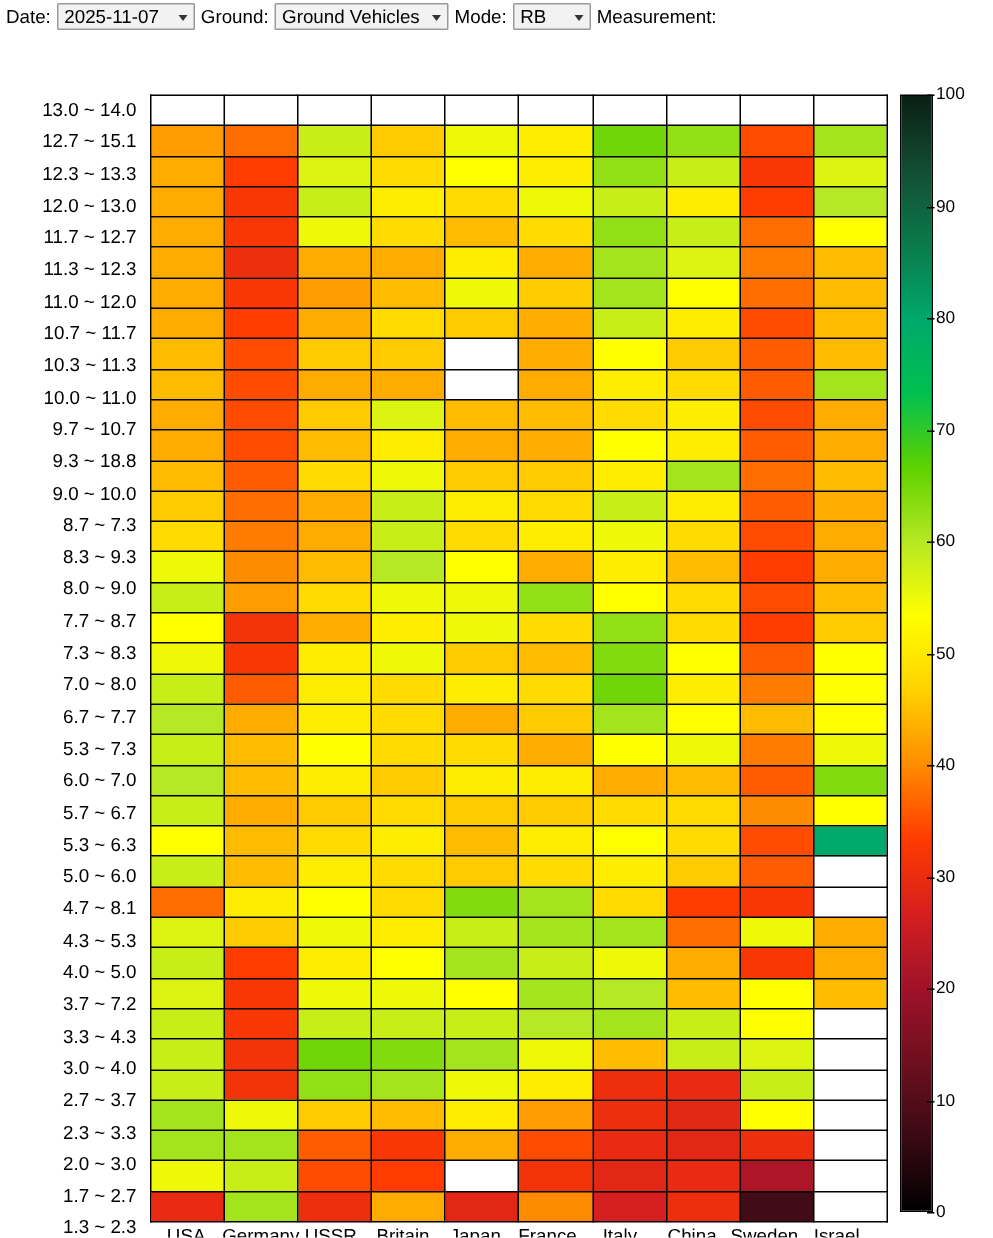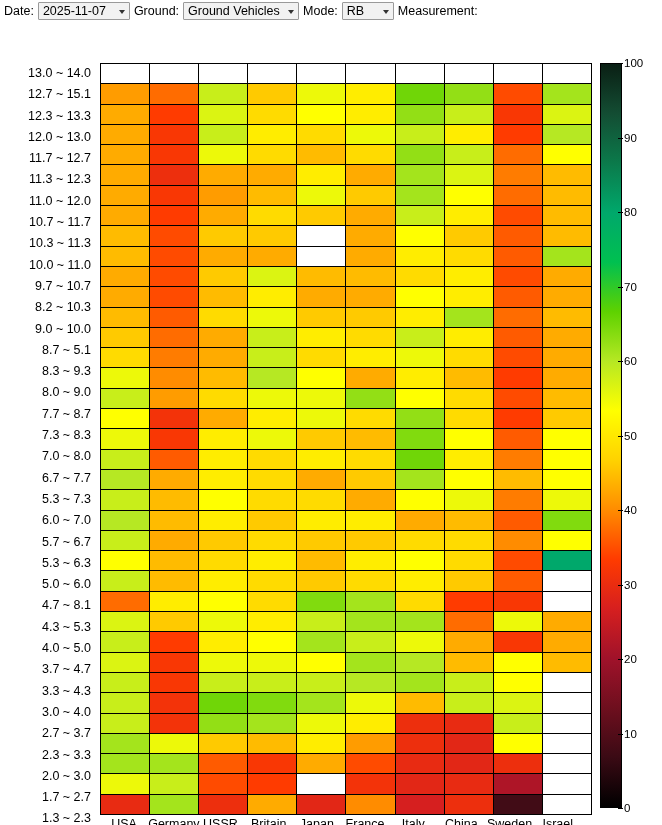"8.2 ~ 10.3" div.rowlabel { text: 8.2 ~ 10.3 -> 9.3 ~ 18.8 }
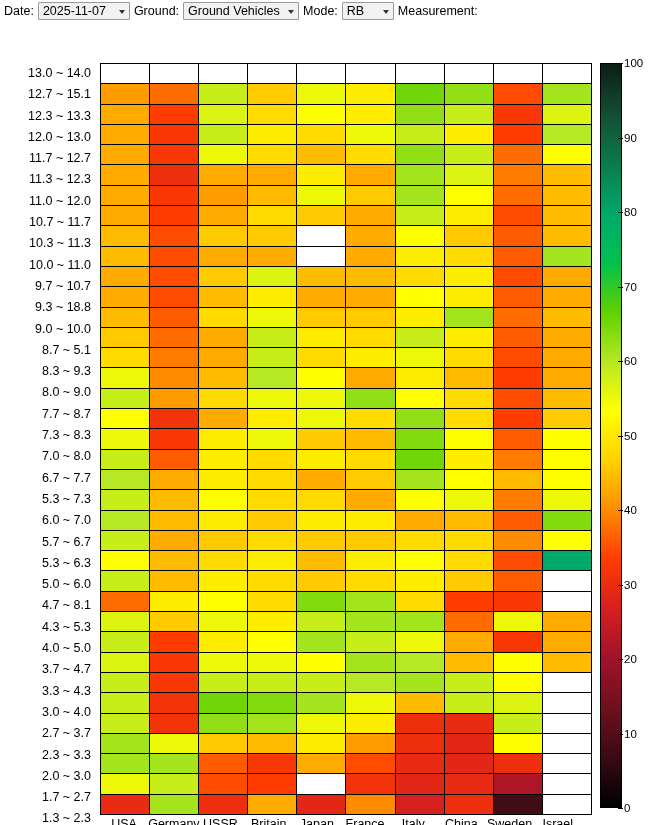"8.7 ~ 5.1" div.rowlabel { text: 5.1 -> 7.3 }
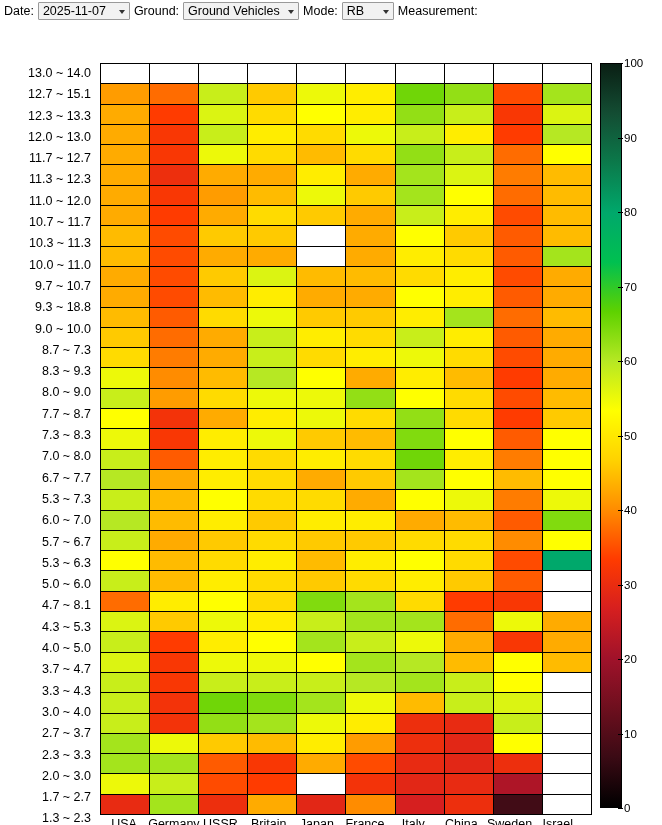"3.7 ~ 4.7" div.rowlabel { text: 4.7 -> 7.2 }
